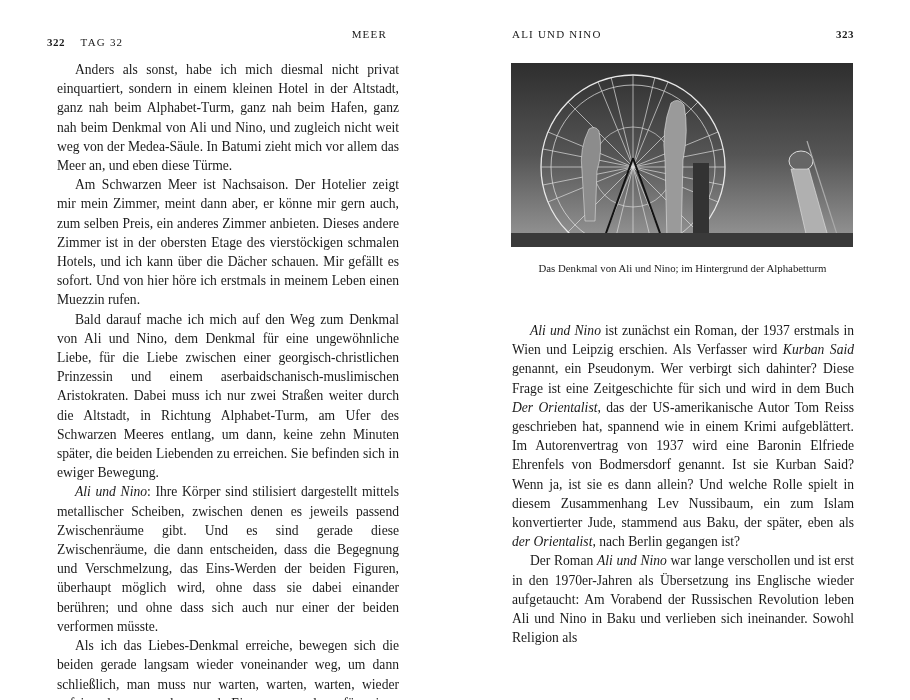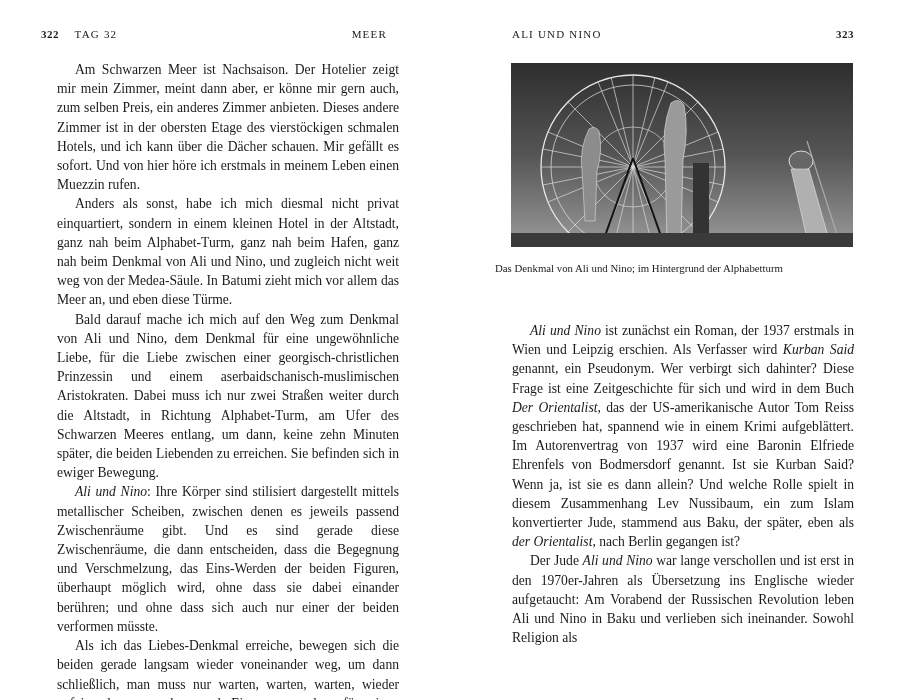"322 TAG 32" div.running-head { left: 41px -> 47px; margin-top: none -> 8px }
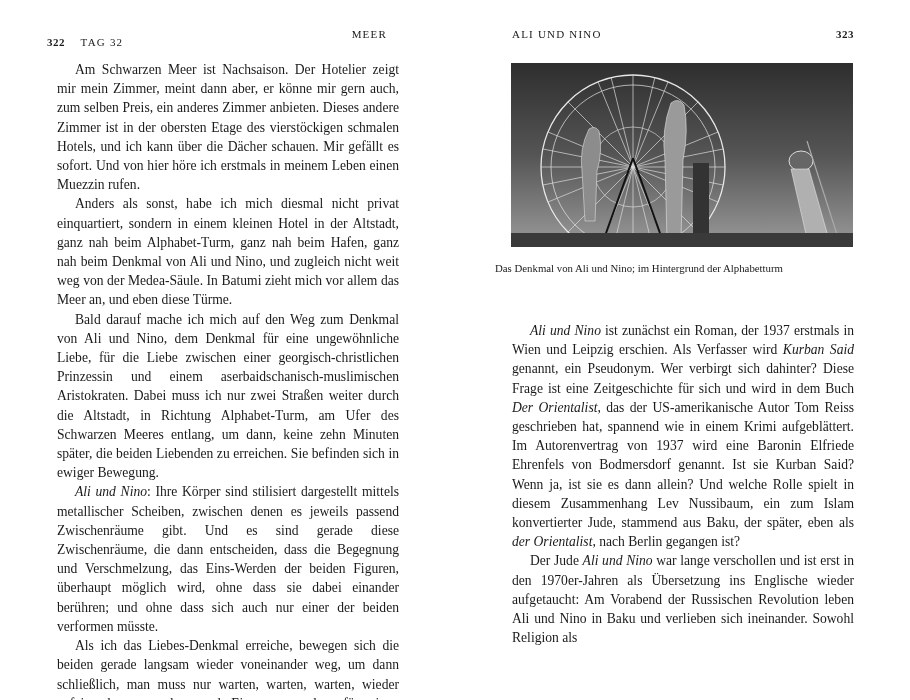"Am Schwarzen Meer ist Nachsaison." p { order: before "Anders als sonst, habe ich" -> after "Anders als sonst, habe ich" }
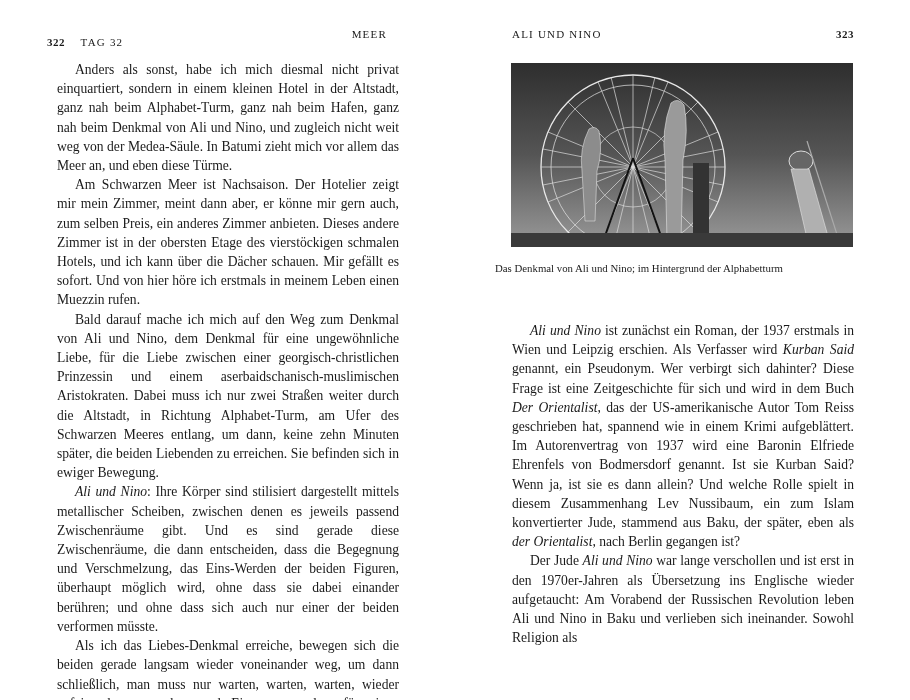"Das Denkmal von Ali und" .caption { text-align: left -> center }
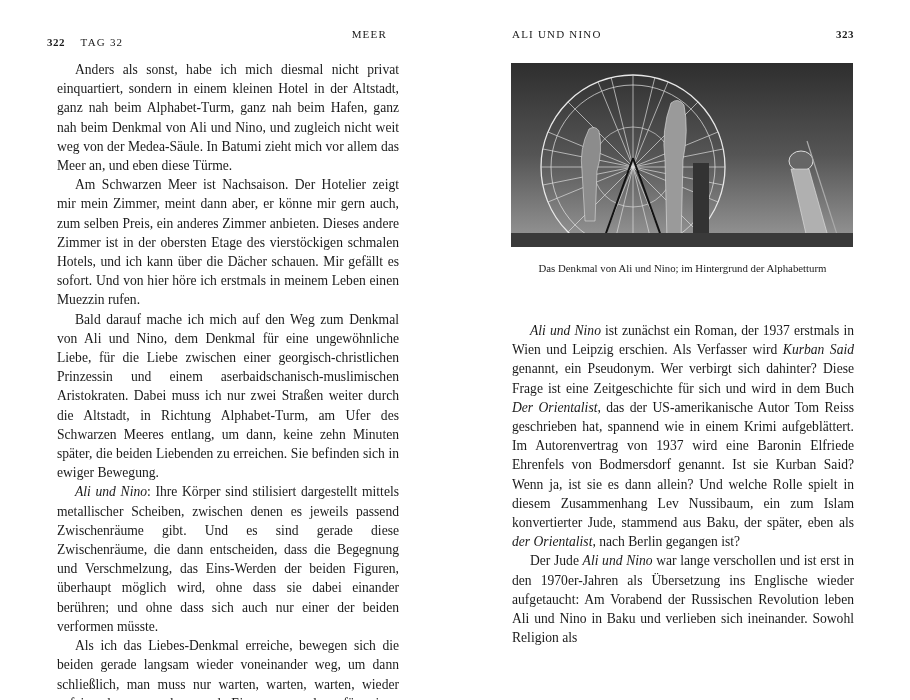"Der Jude" span { text: Jude -> Roman }
